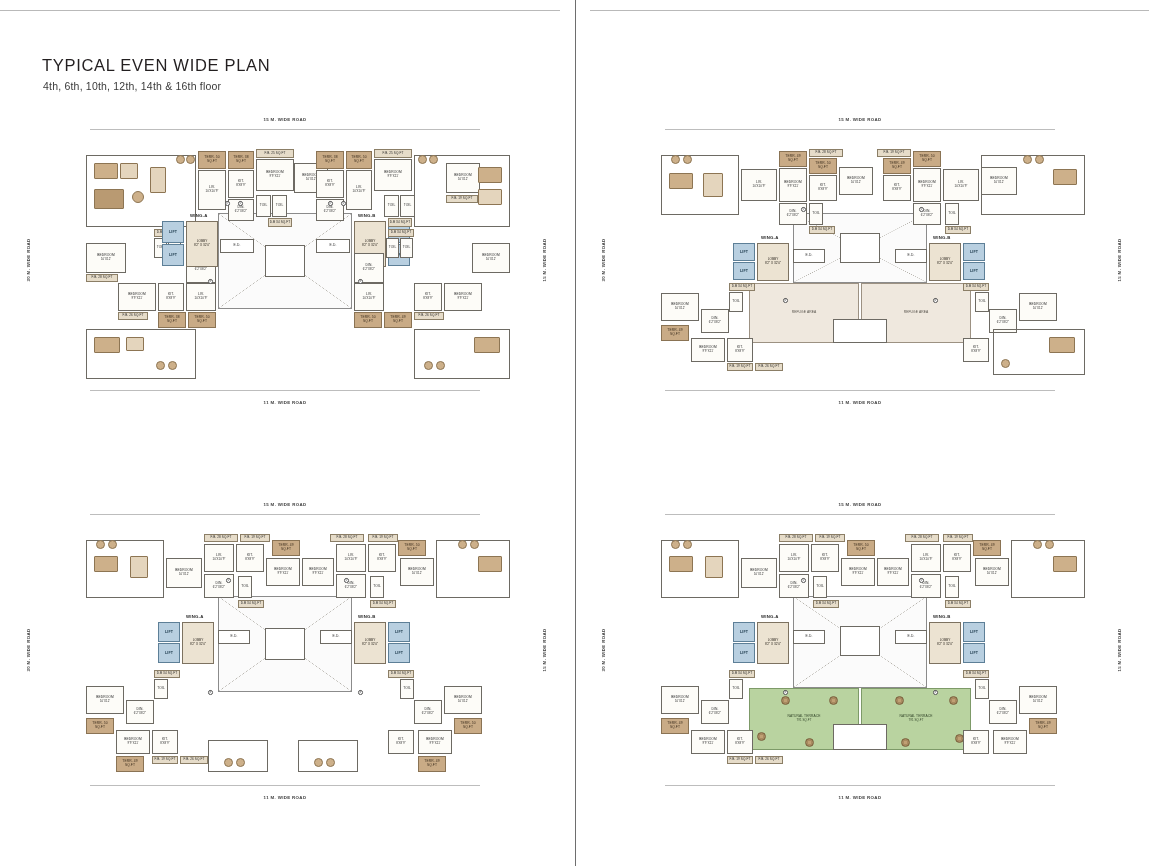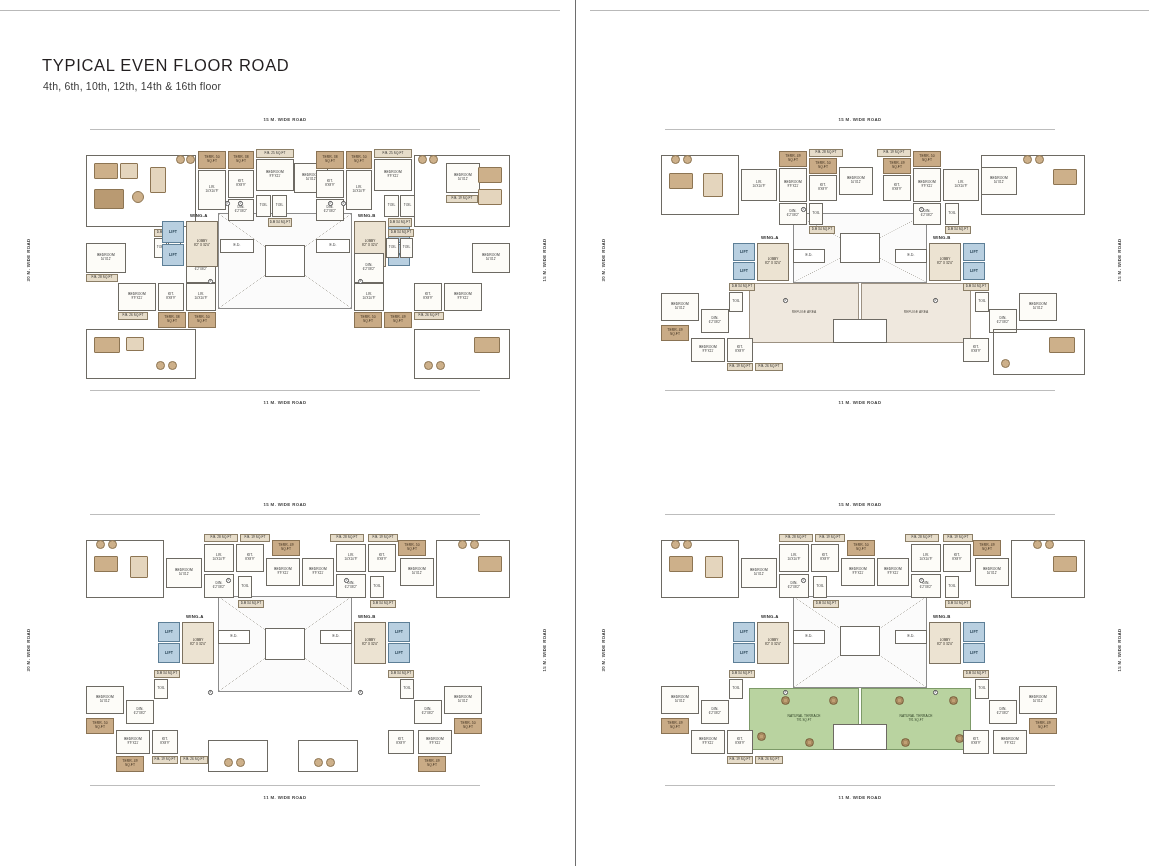"TYPICAL EVEN FLOOR ROAD" div.title { text: FLOOR ROAD -> WIDE PLAN }
